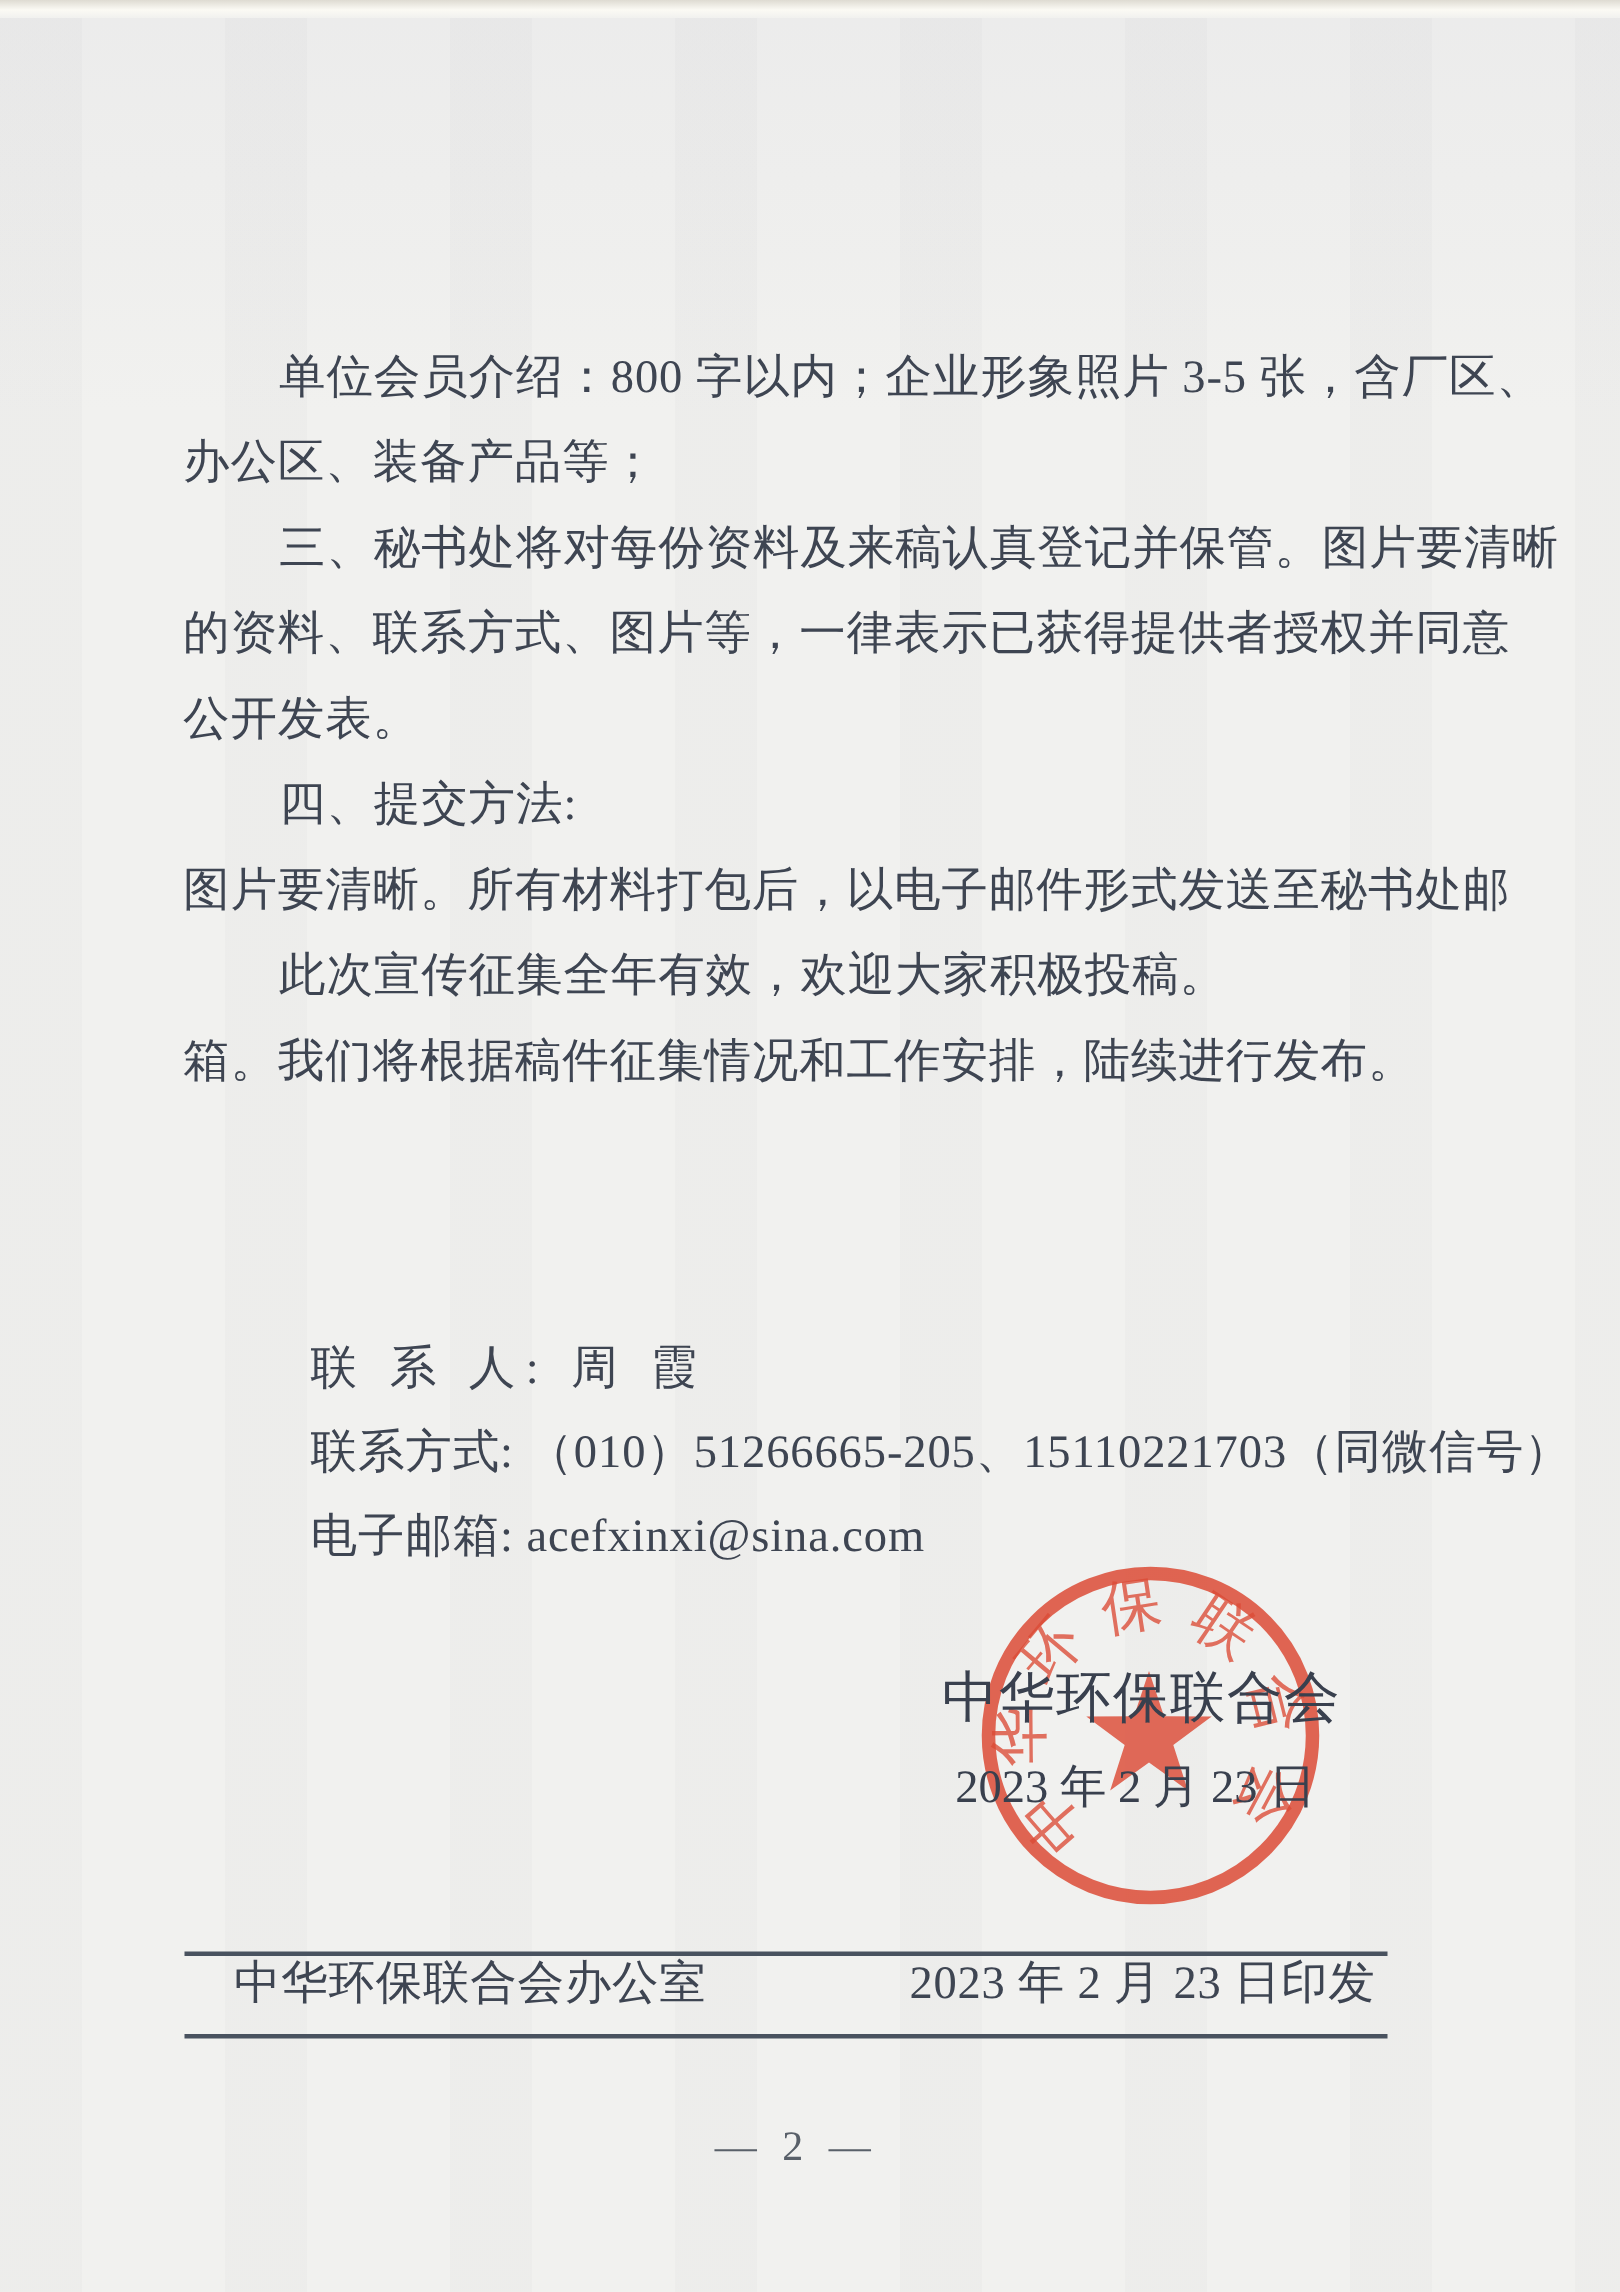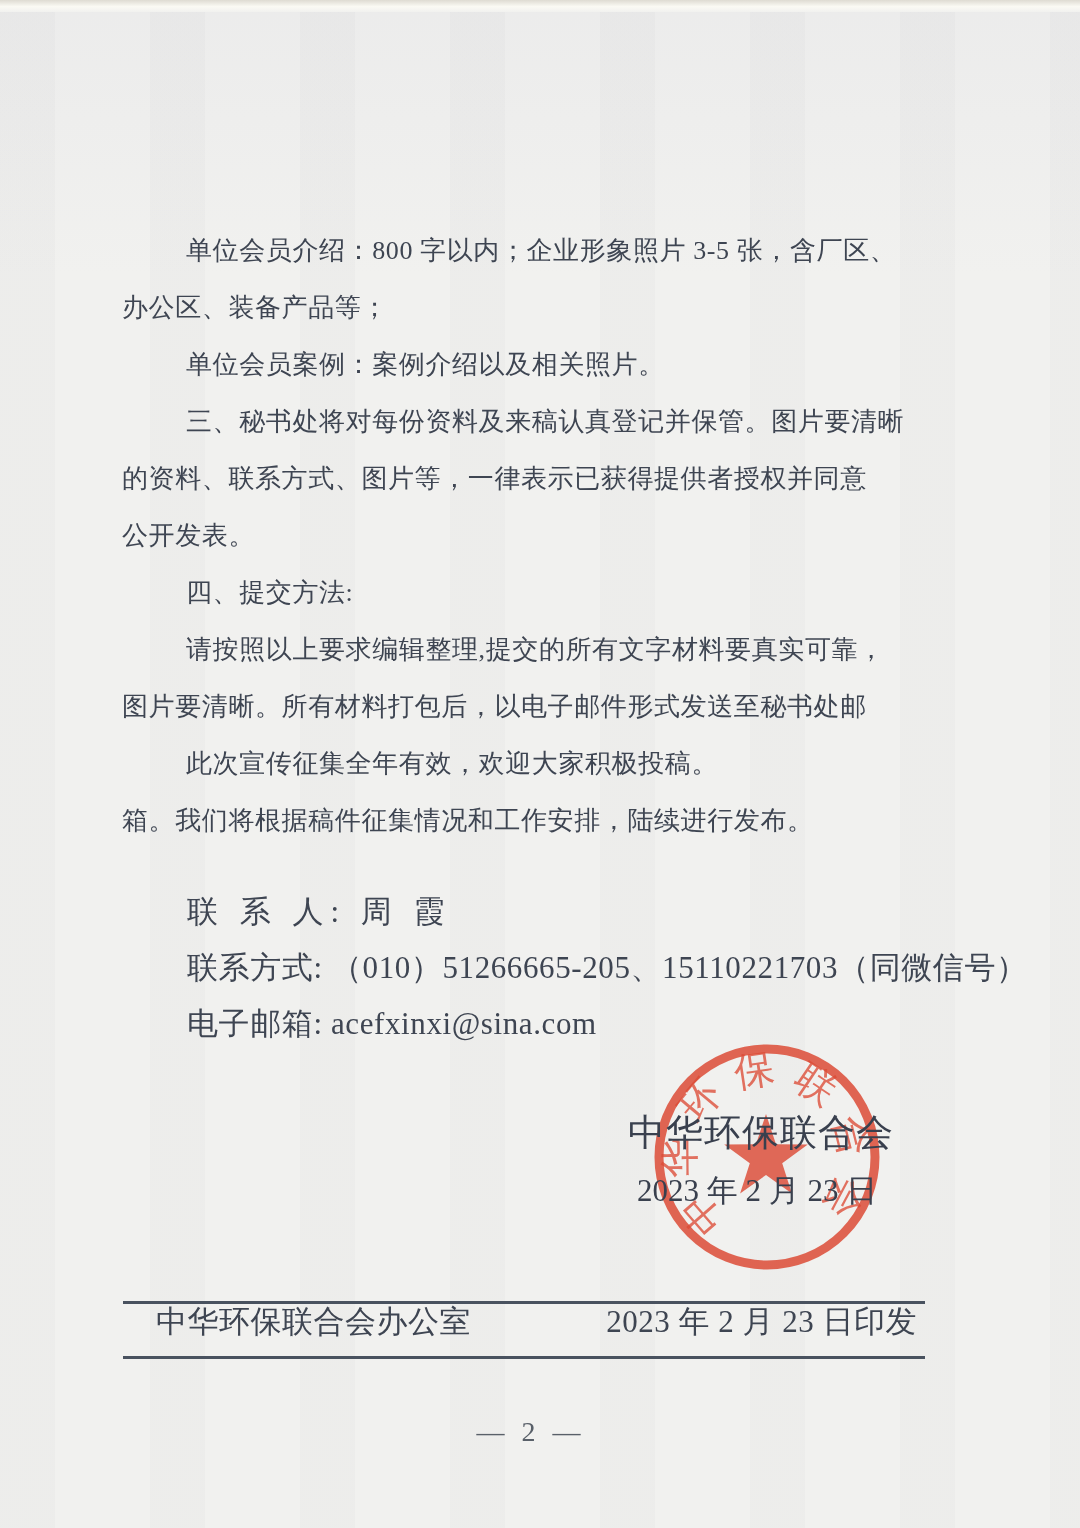"单位会员介绍：800 字以内；企业形象照片 3-5 张，含厂区、" .body-block { font-size: 26px -> 31px }
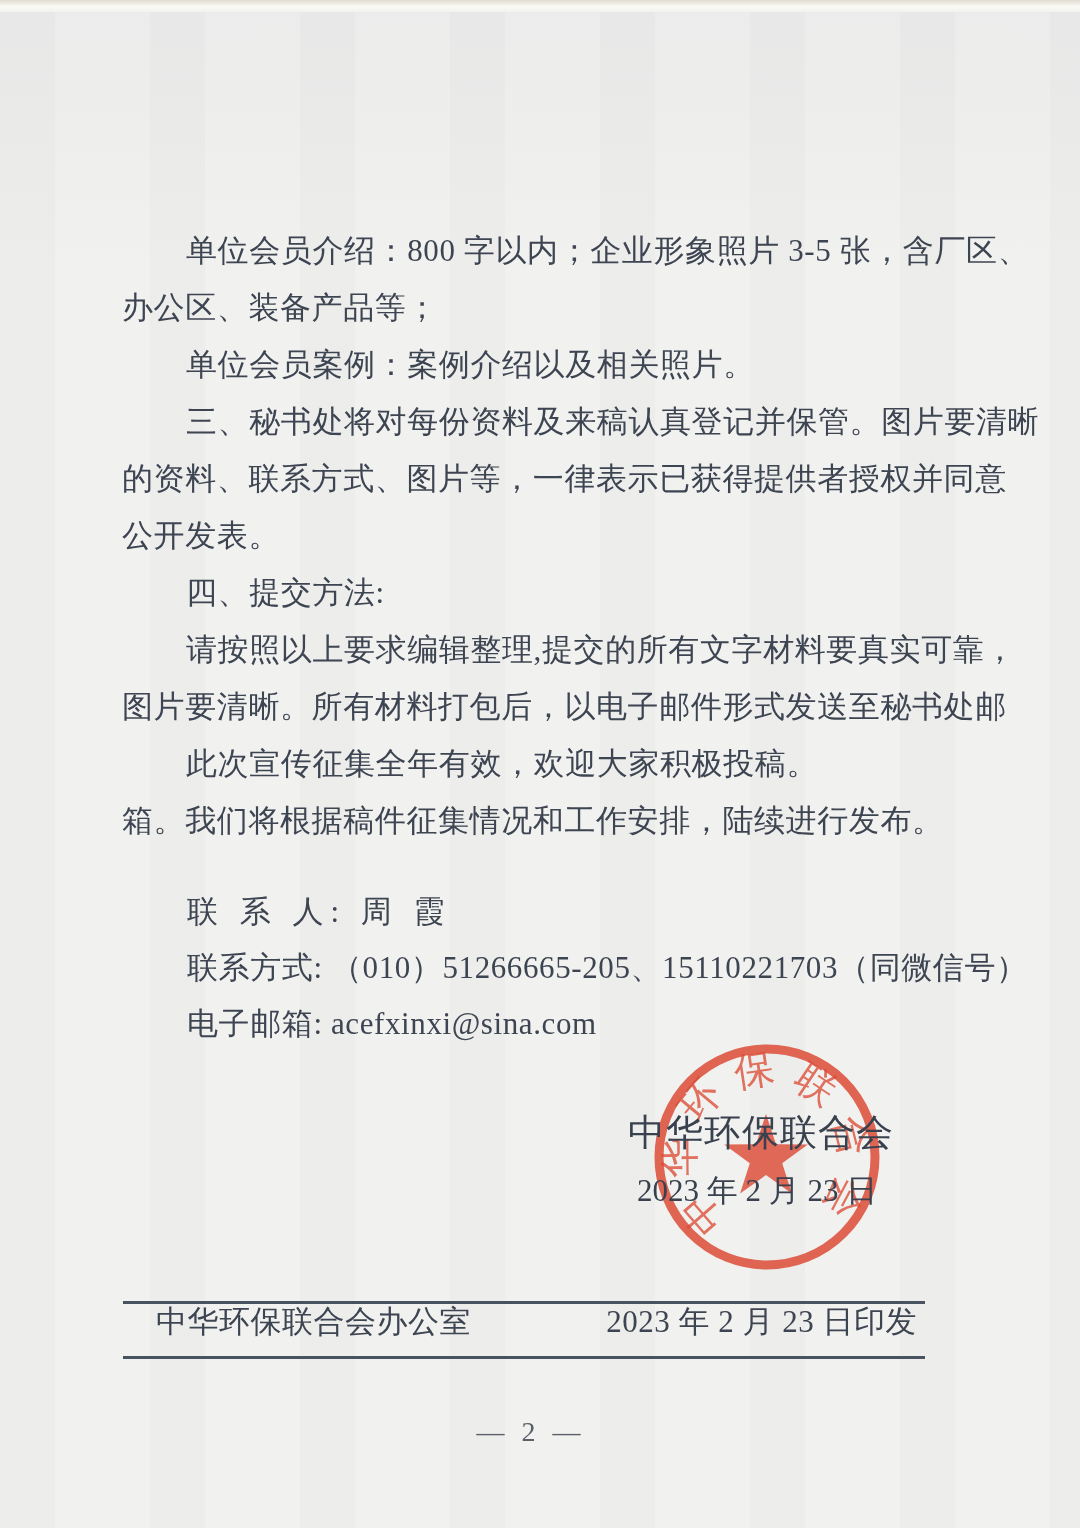"单位会员案例：案例介绍以及相关照片。" div.line { html: <div>单位会员案例：案例介绍以及相关照片。</div> -> none }
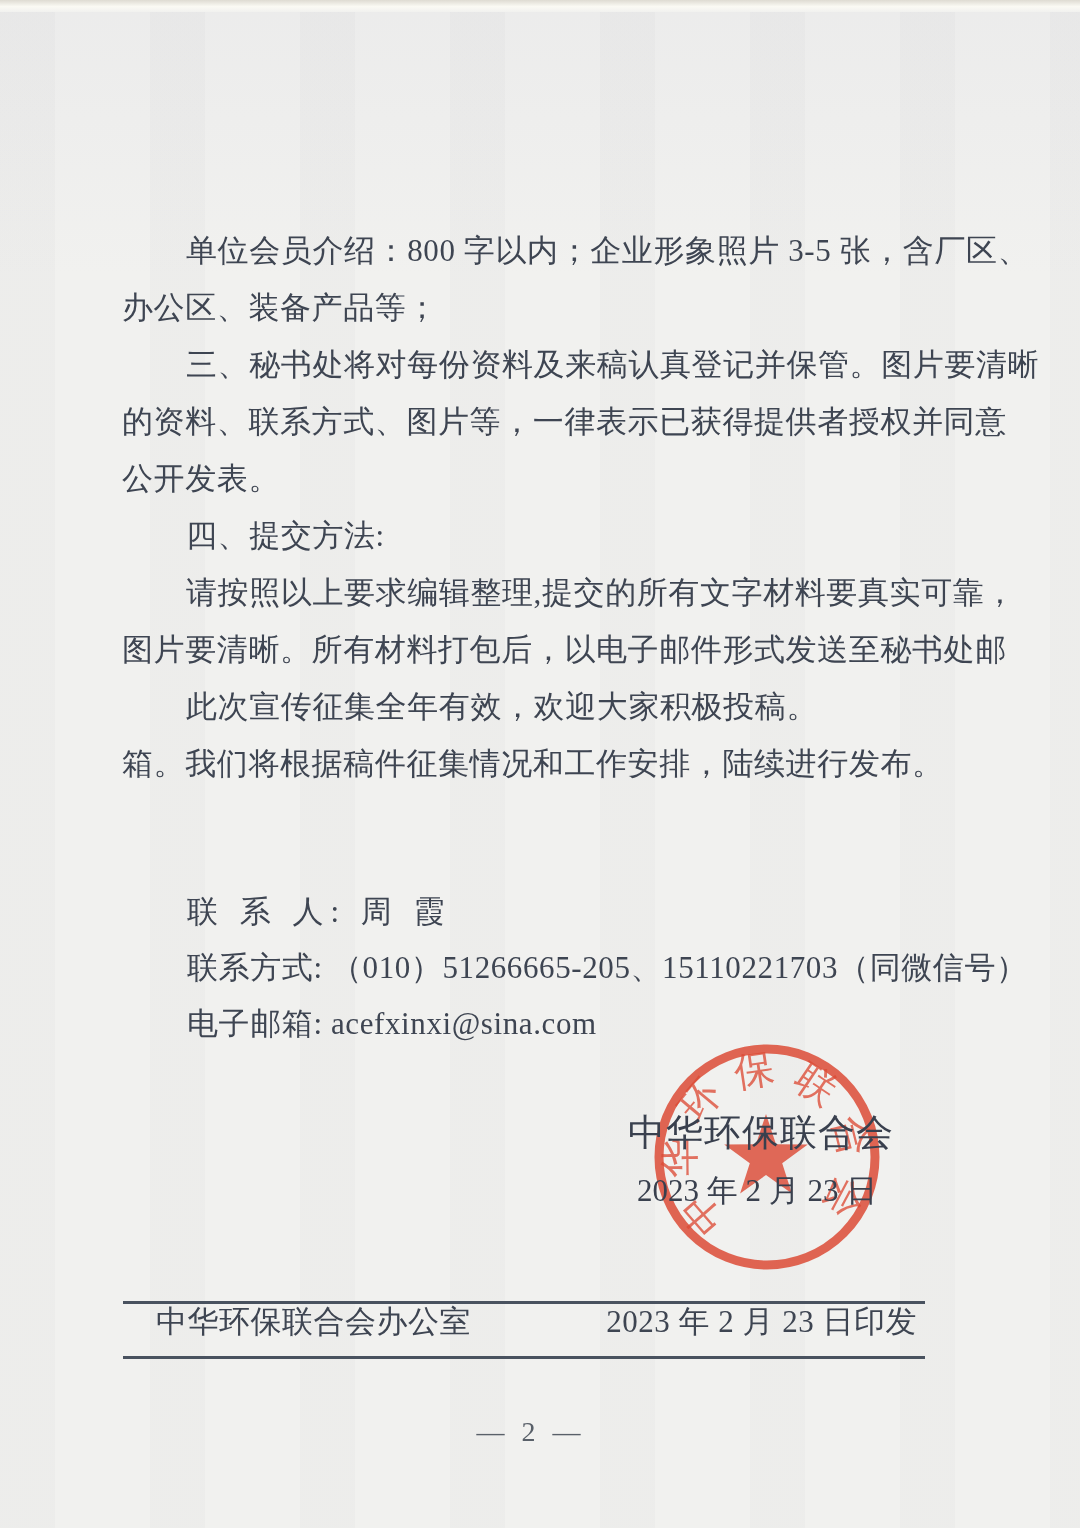"请按照以上要求编辑整理,提交的所有文字材料要真实可靠，" div.line { html: <div>请按照以上要求编辑整理,提交的所有文字材料要真实可靠，</div> -> none }
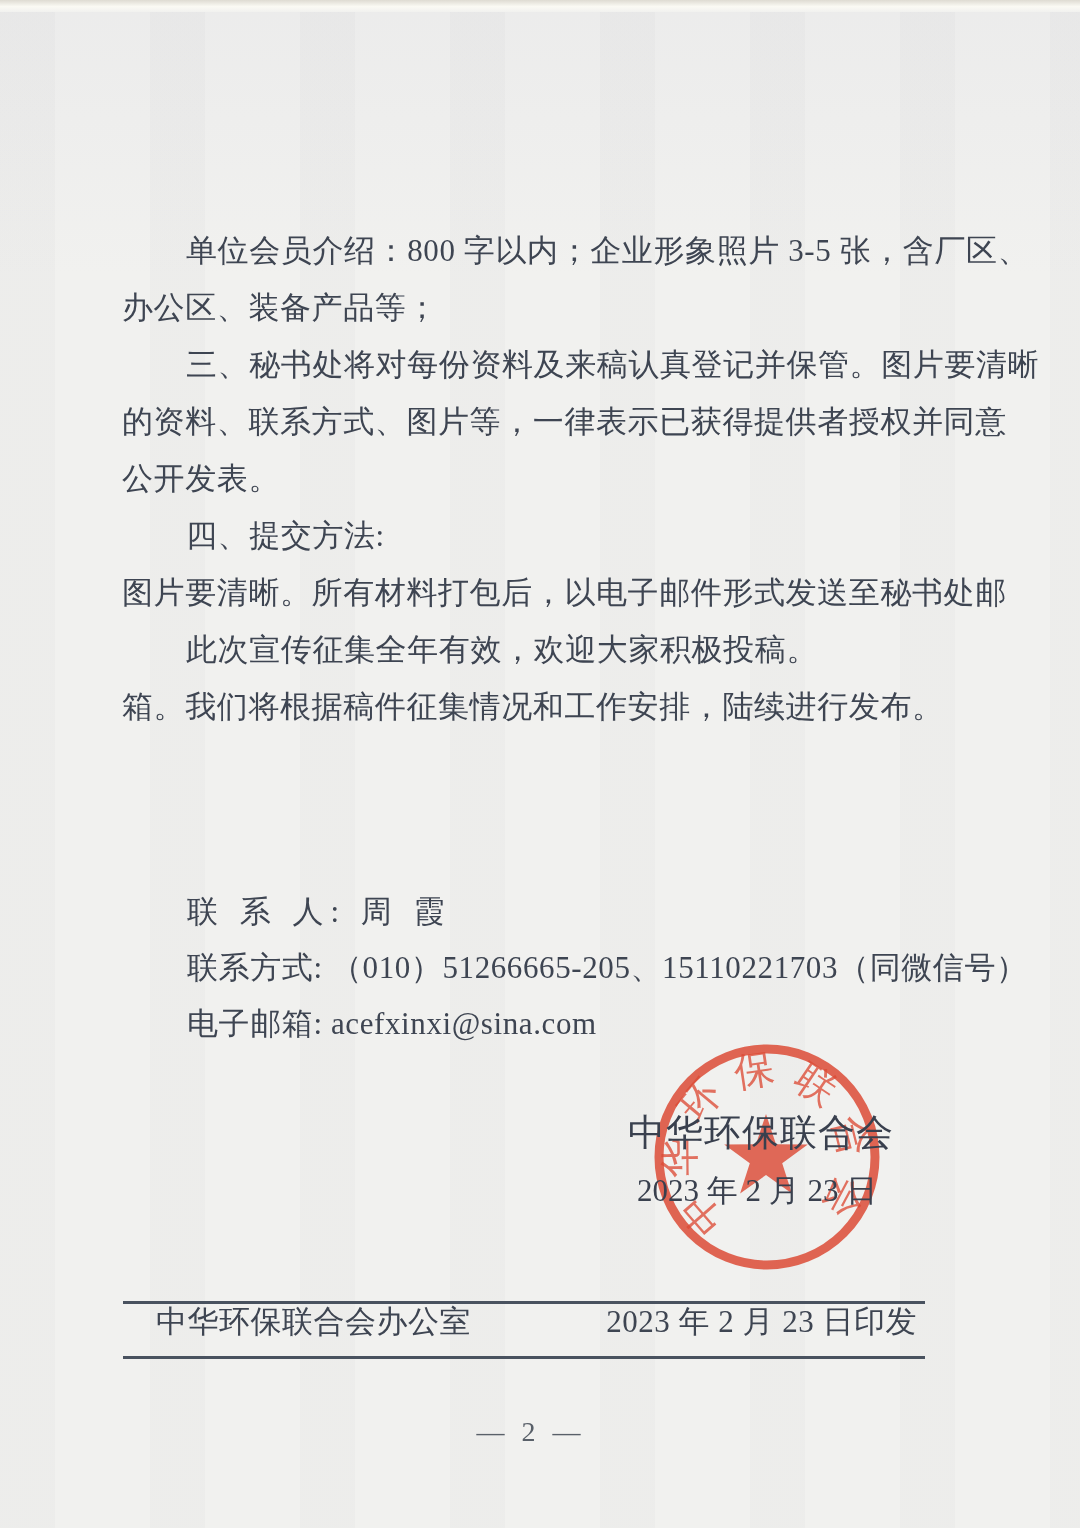"联 系 人: 周 霞" .contact-block .line { margin-left: none -> 20px }
